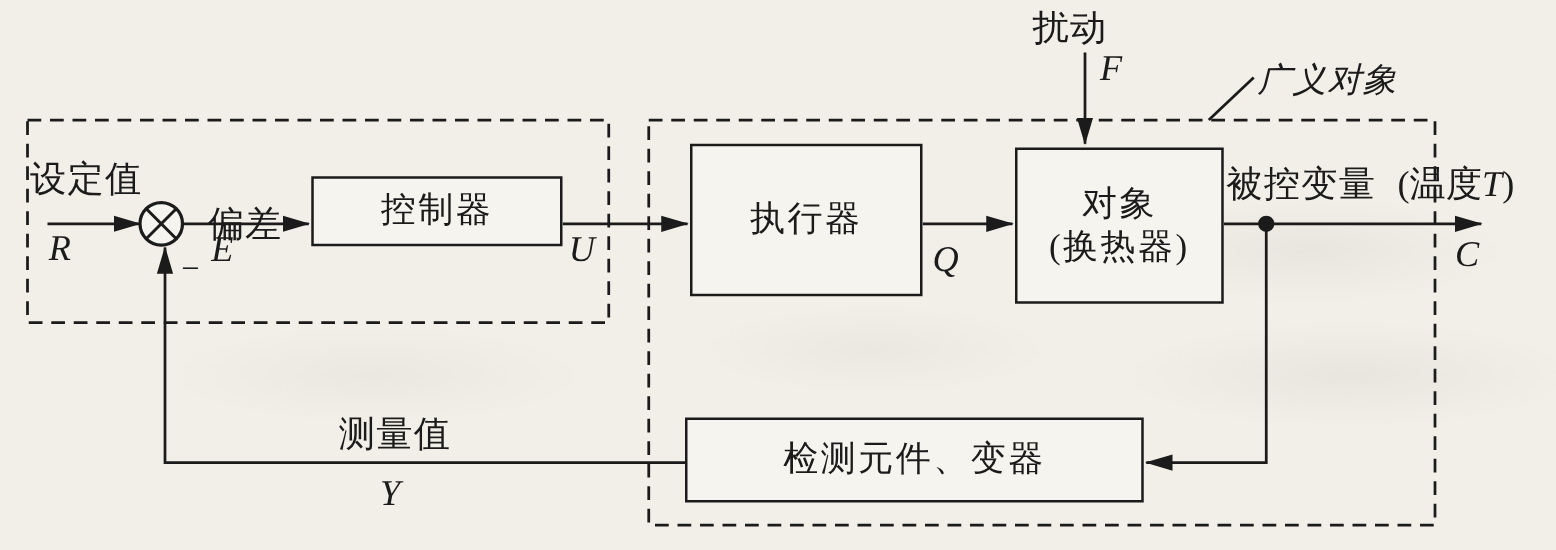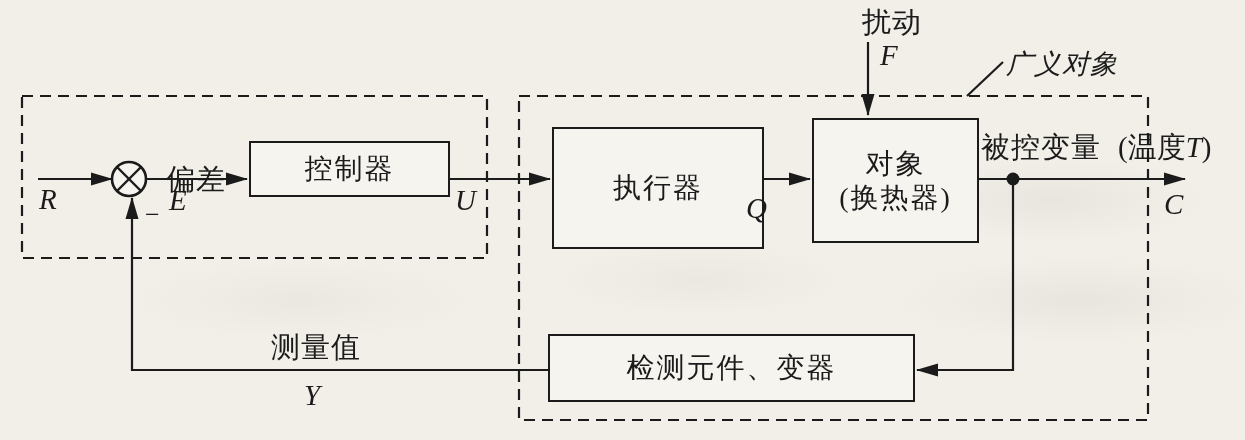"扰动" div.lab { left: 862px -> 826px }
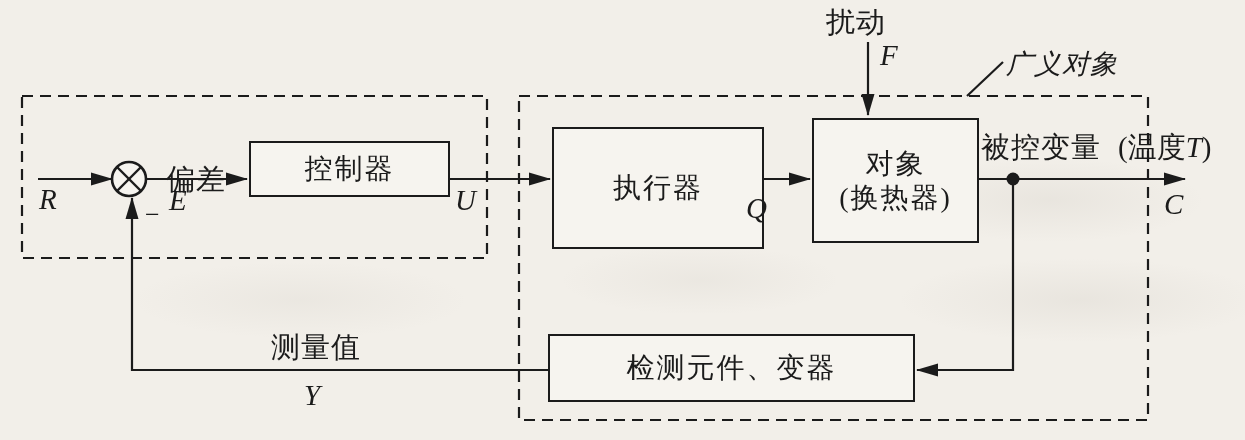"设定值" div.lab { html: none -> <div>设定值</div> }
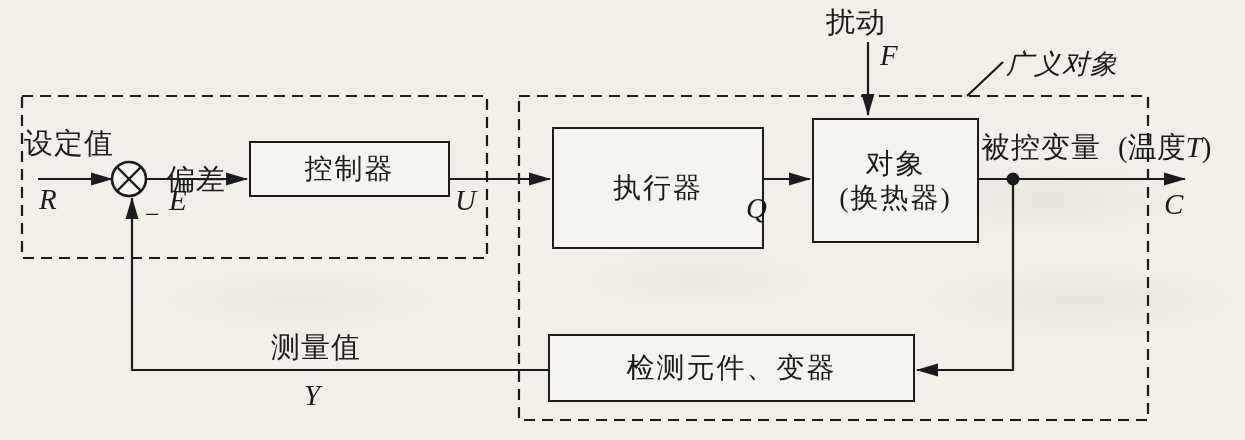"执行器" div.block { top: 127px -> 115px; width: 212px -> 186px }
